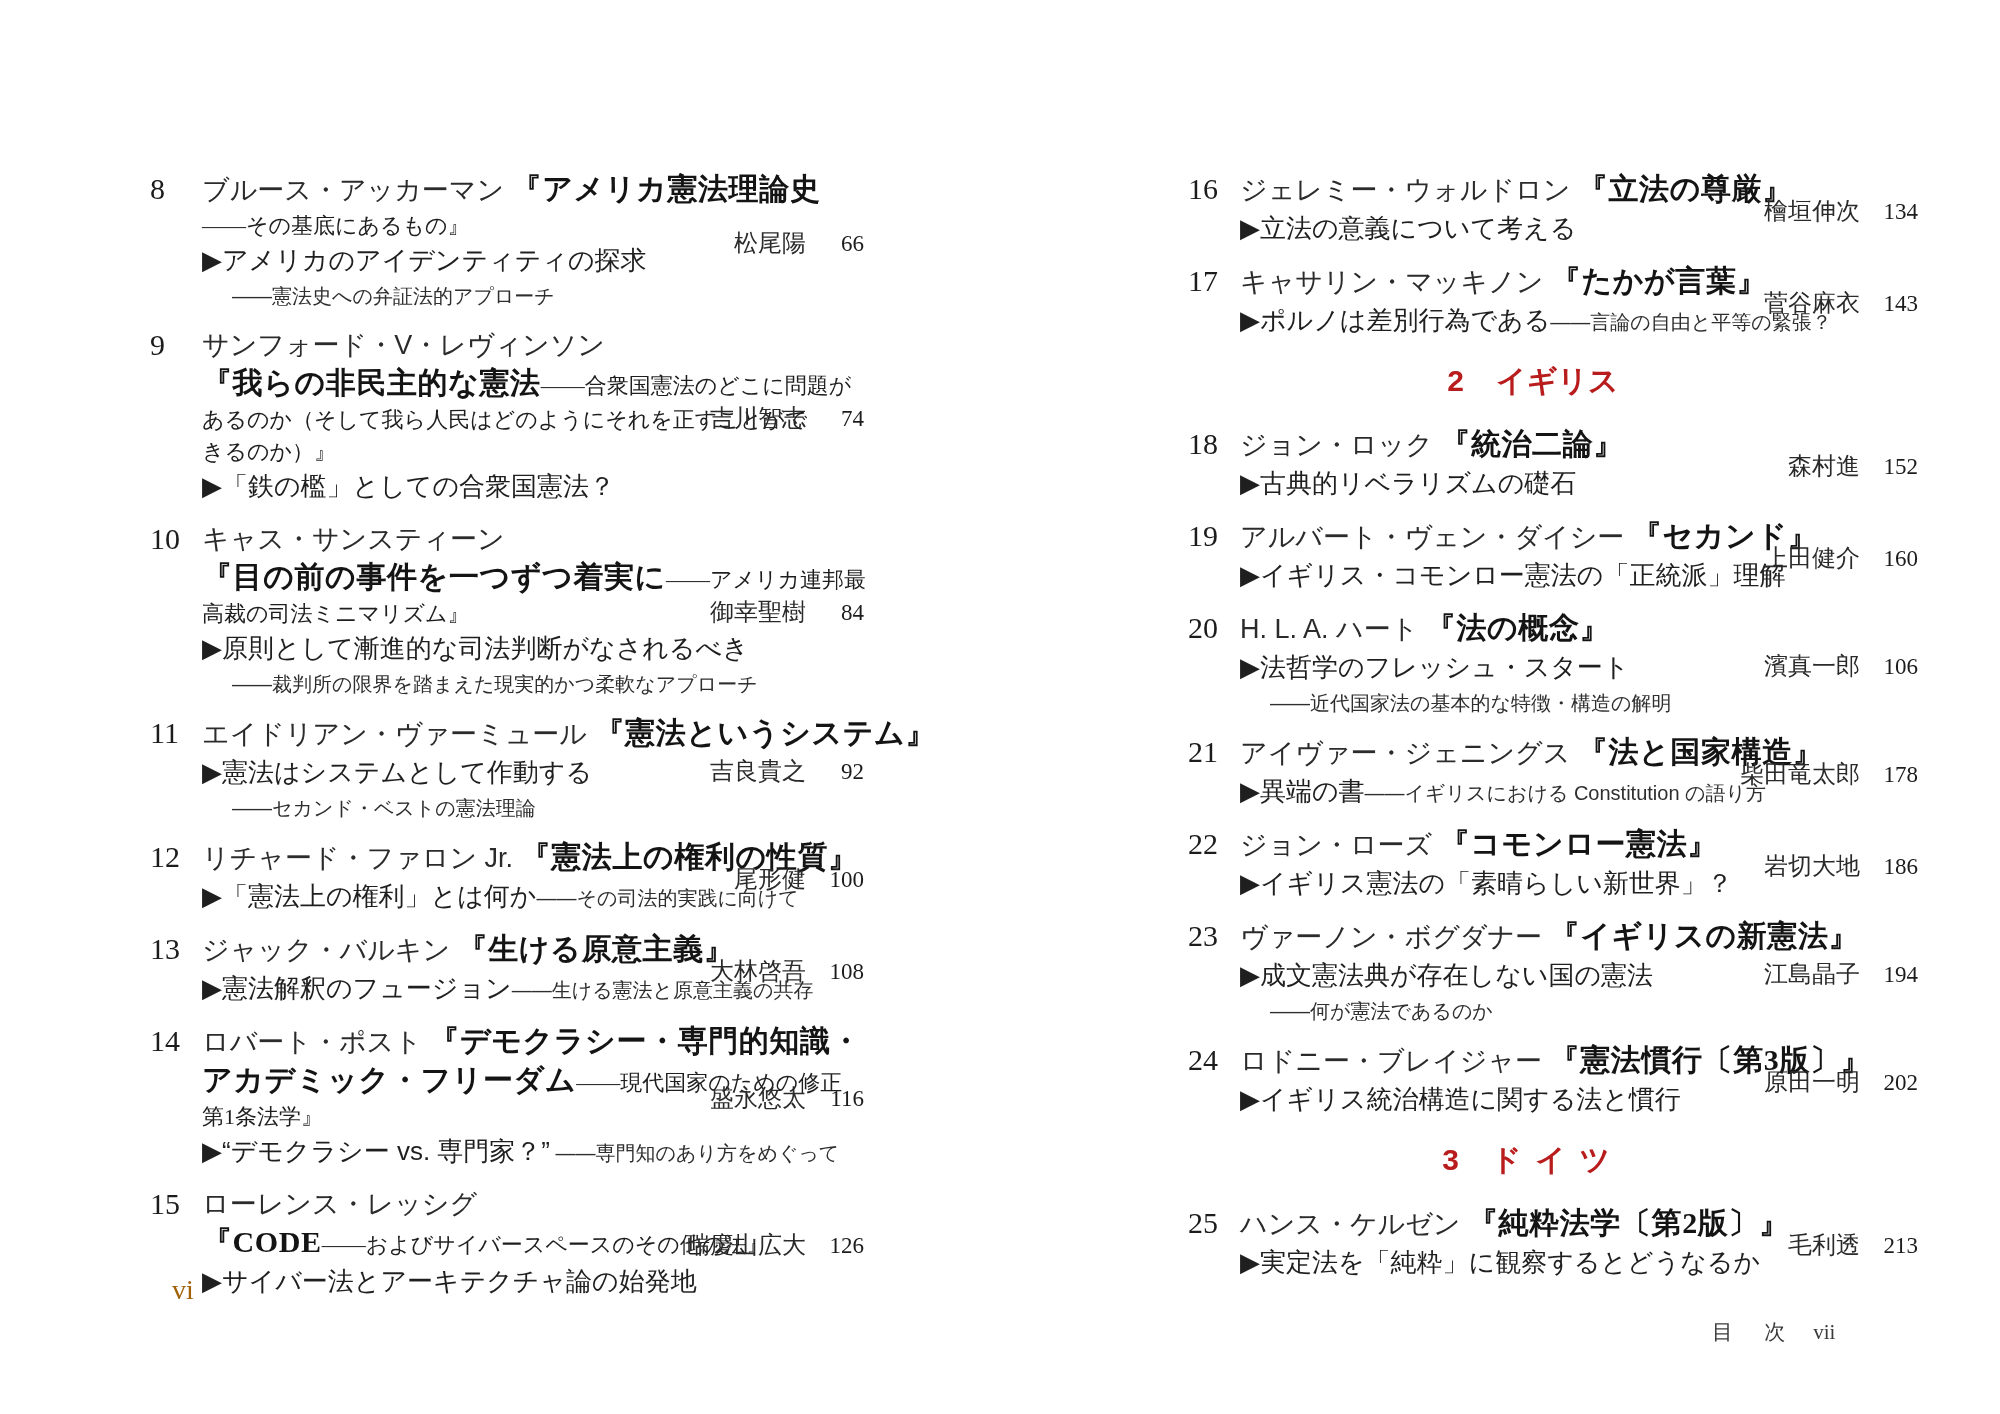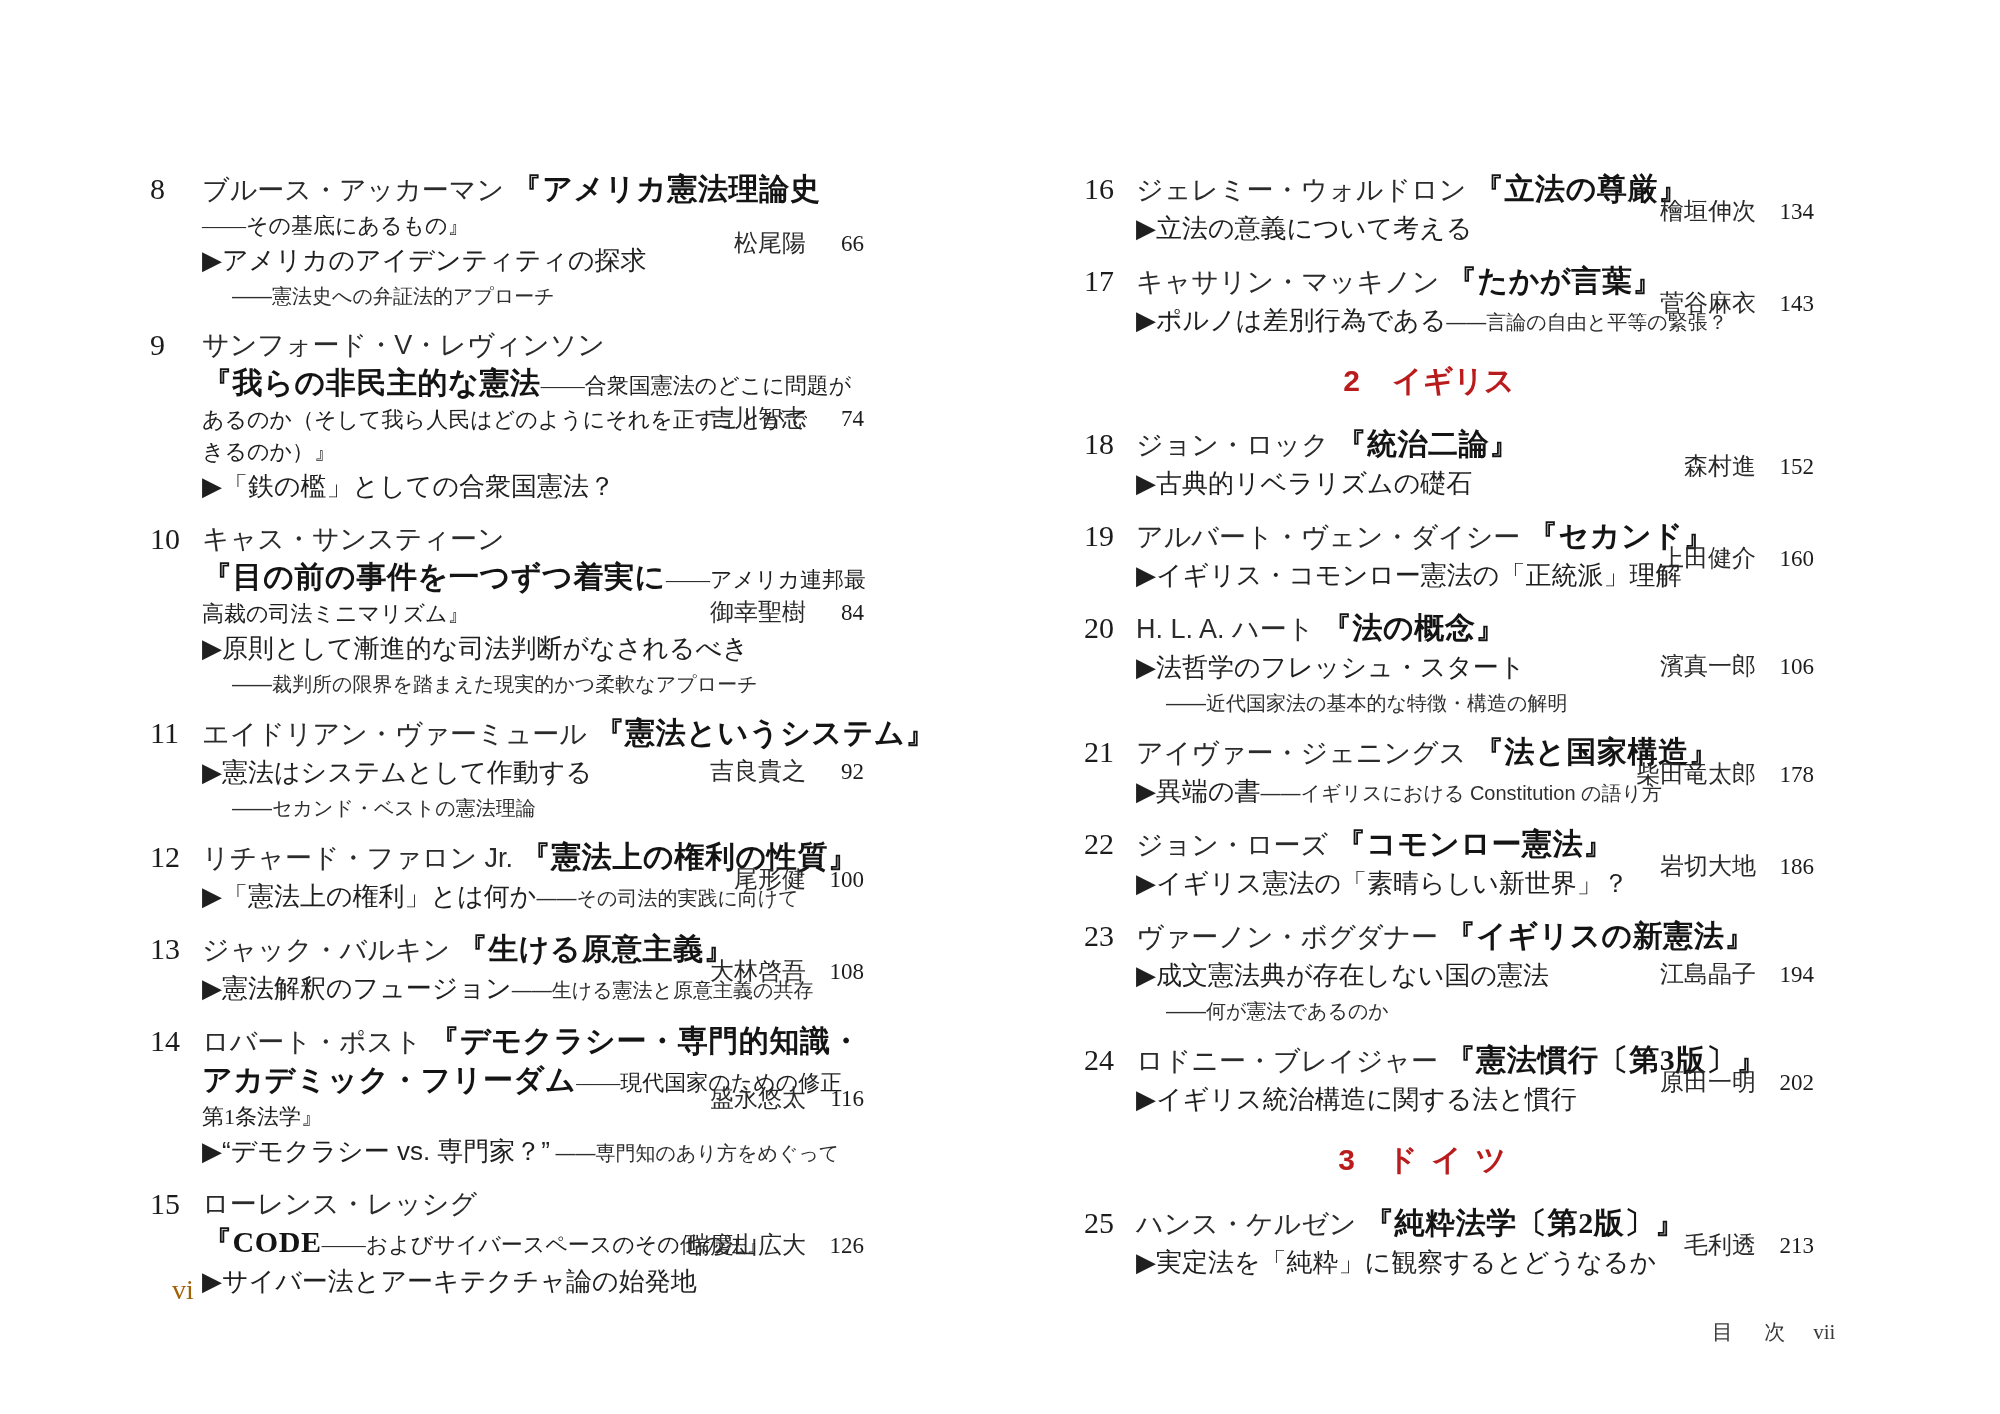"16" .page-col.right { left: 1084px -> 1188px }
